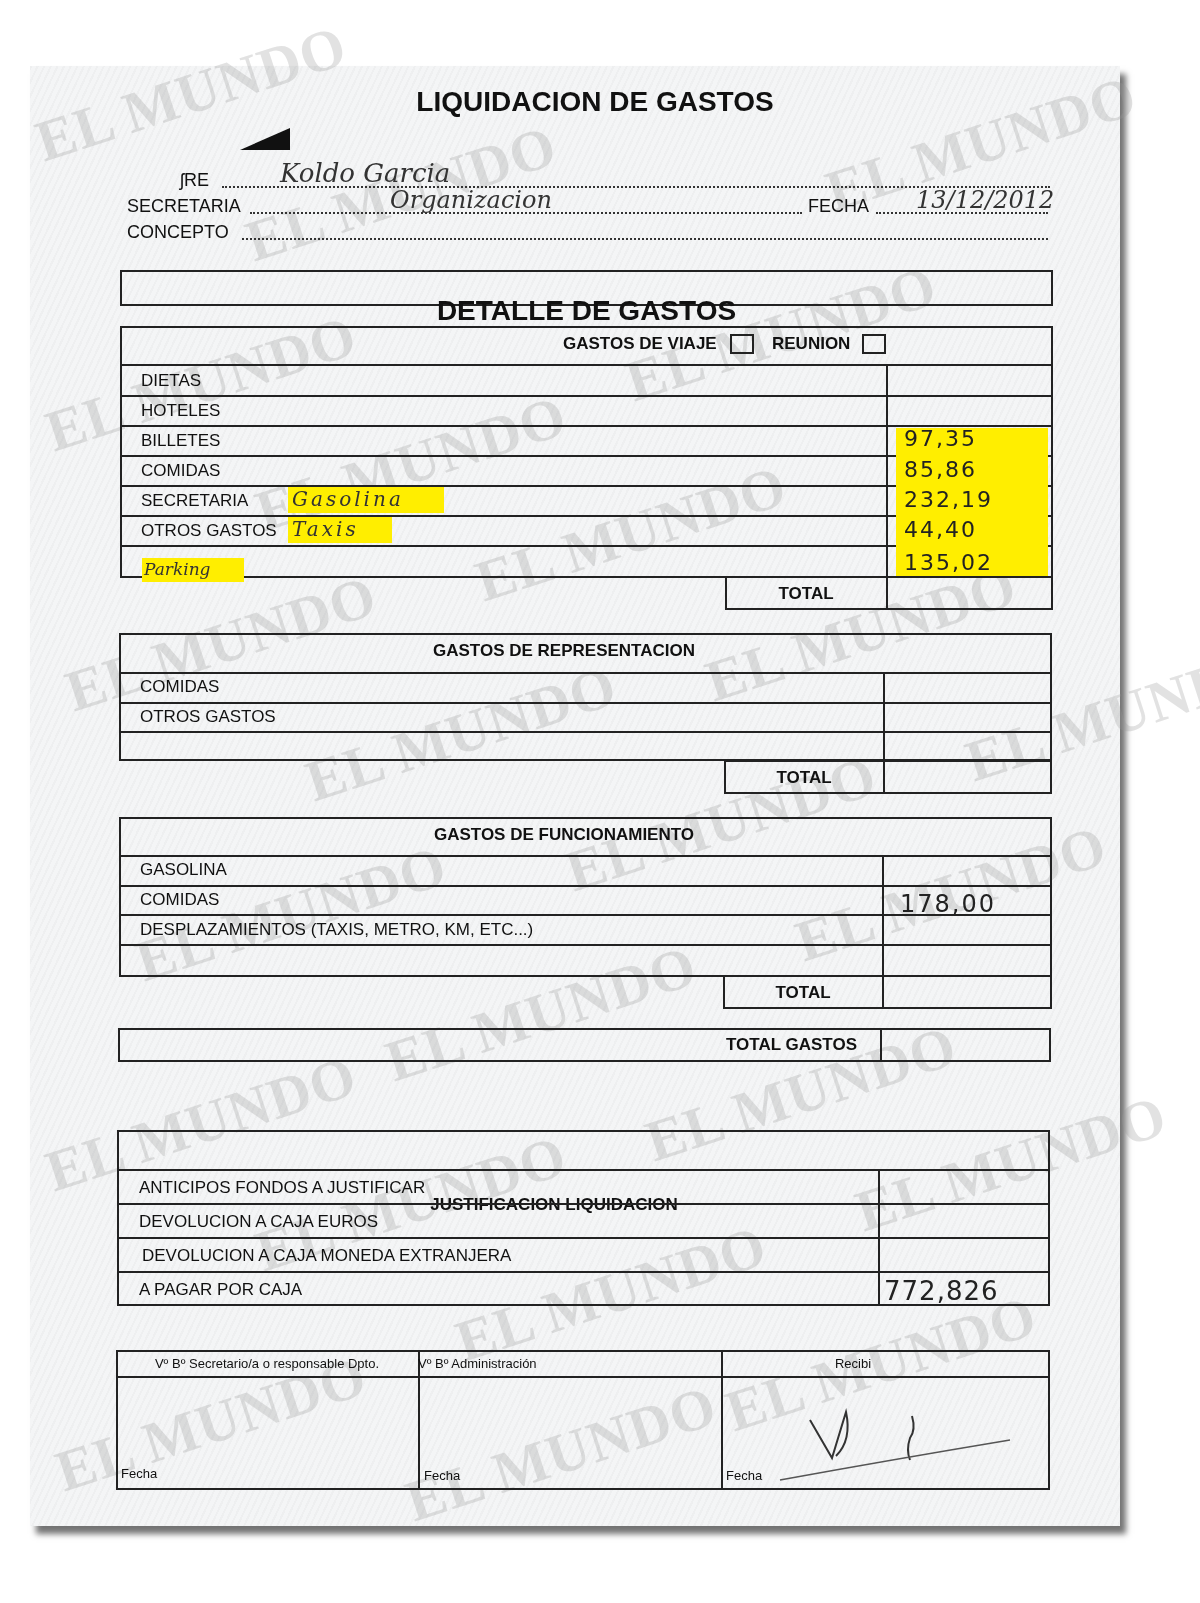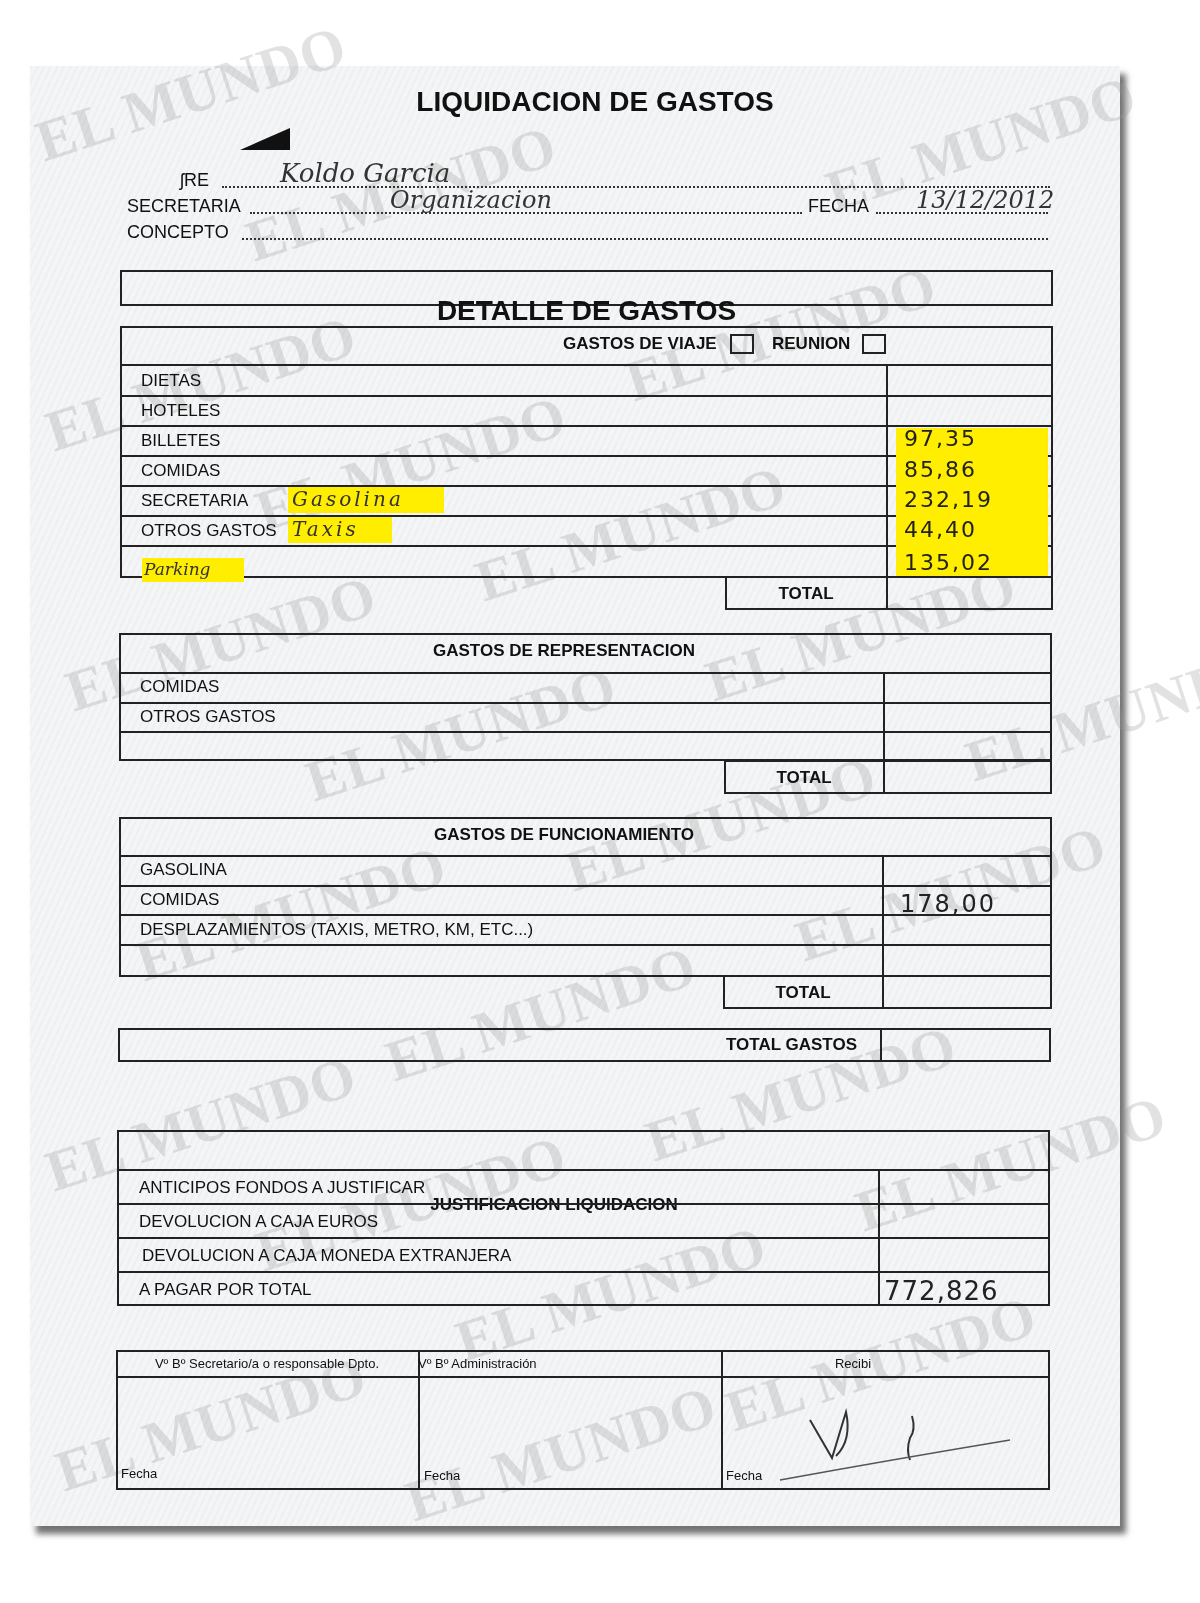"A PAGAR POR TOTAL" div.row-label { text: TOTAL -> CAJA }
